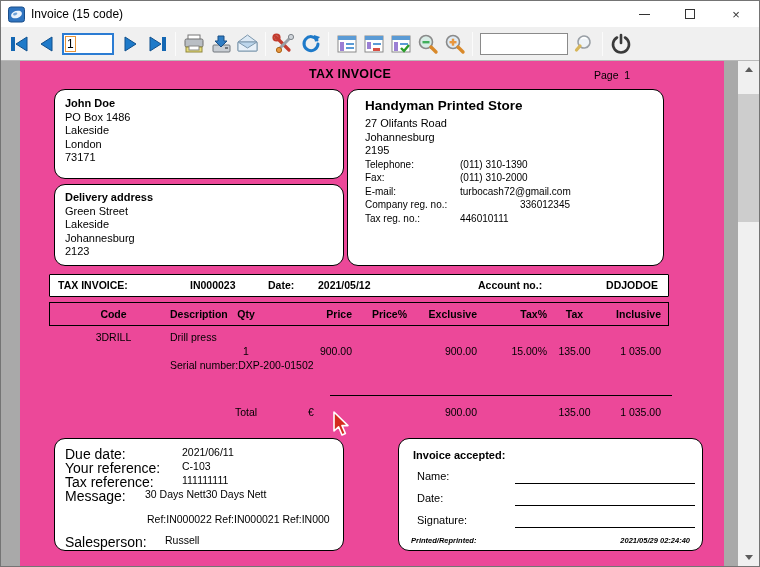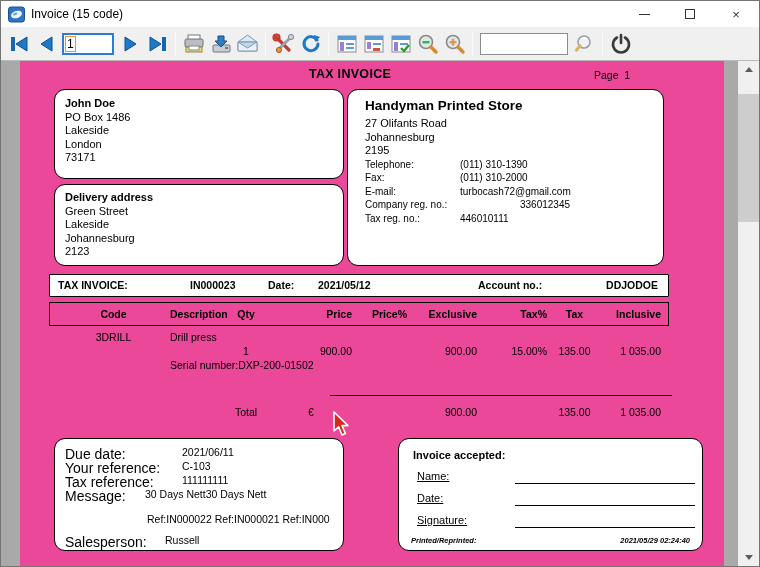"Name:" .ac-lbl { text-decoration: underline -> none }
